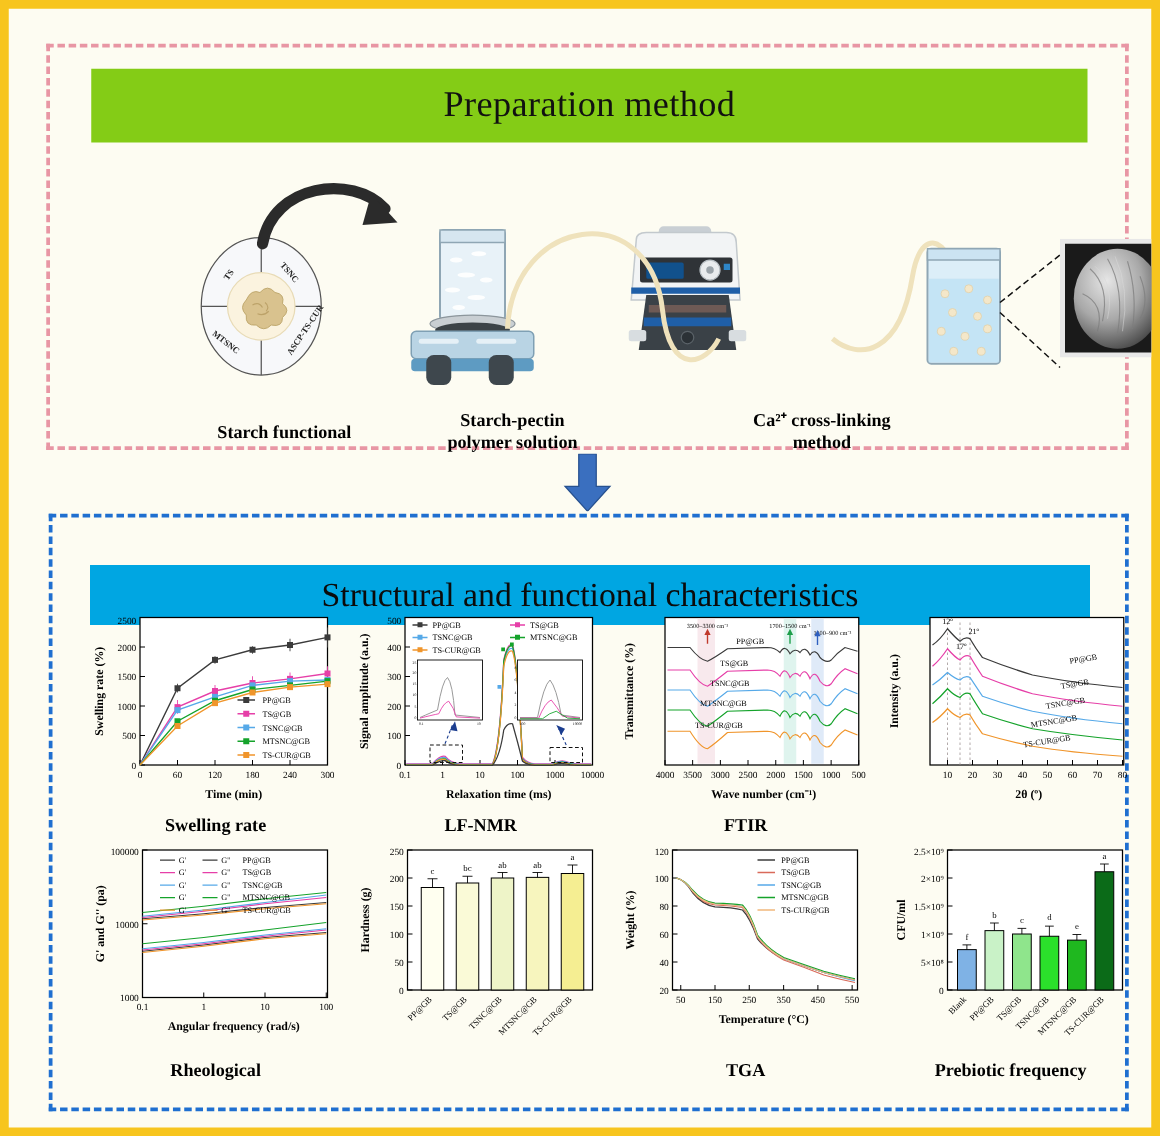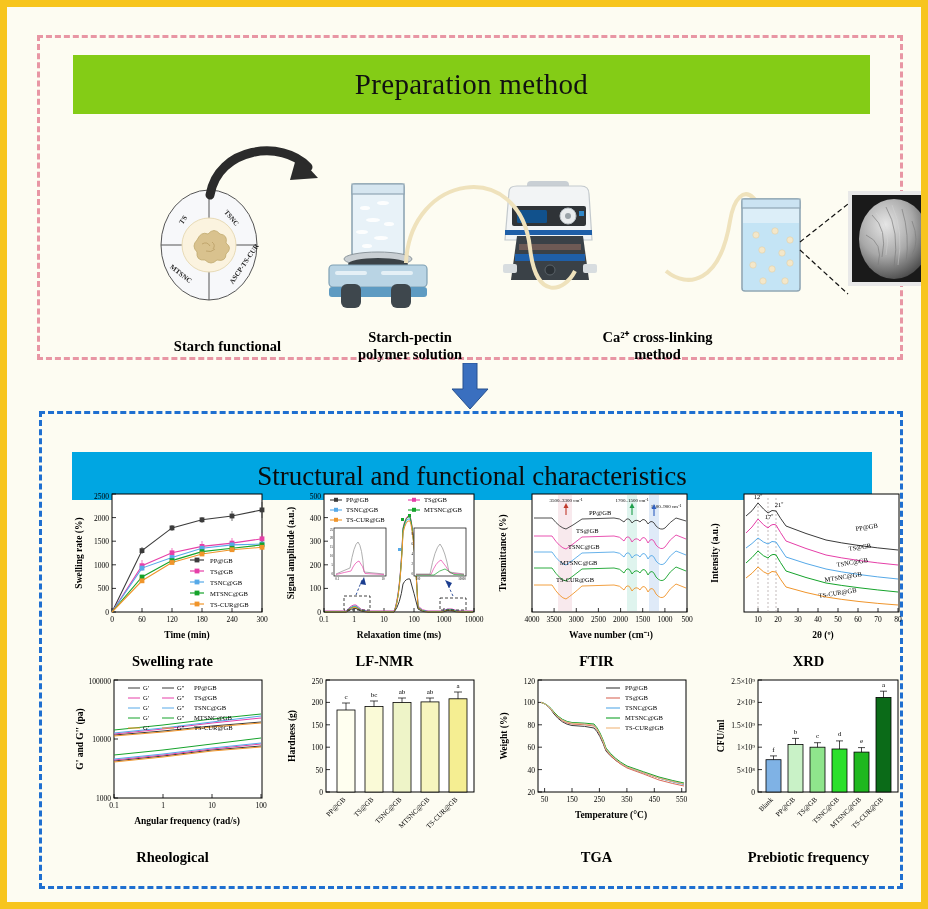"XRD" div.chart-title { html: <div>XRD</div> -> none }
